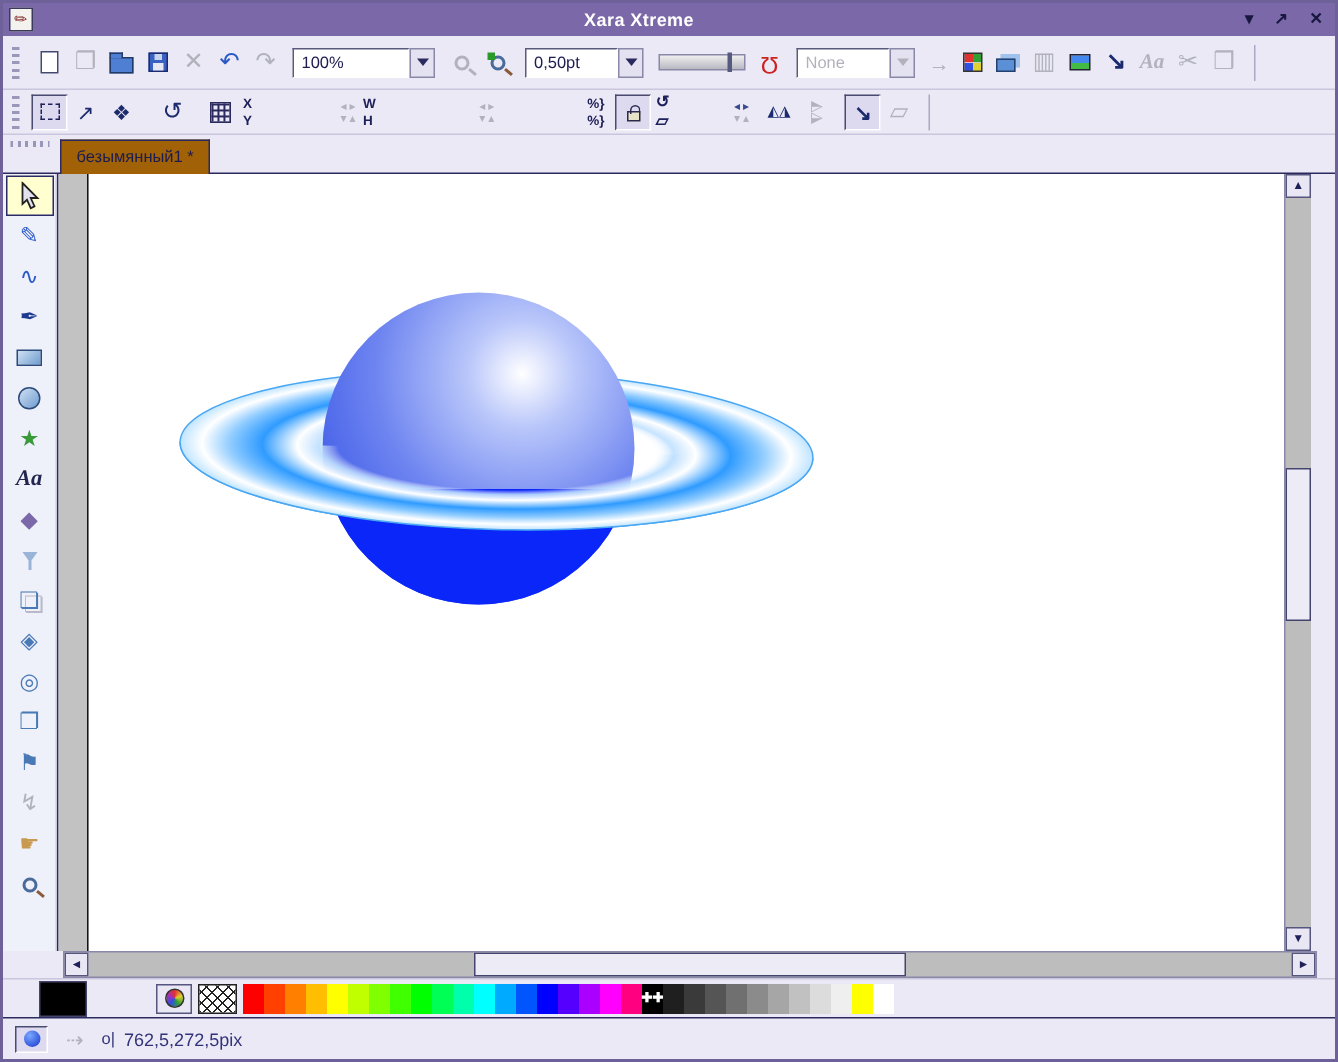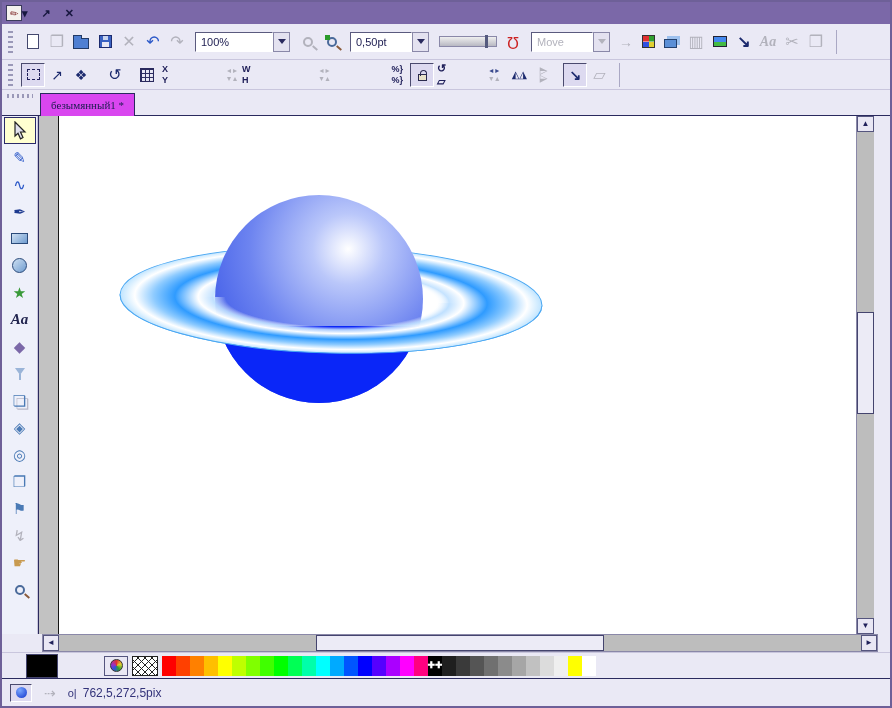"Xara Xtreme" div.wtitle { html: none -> <div>Xara Xtreme</div> }
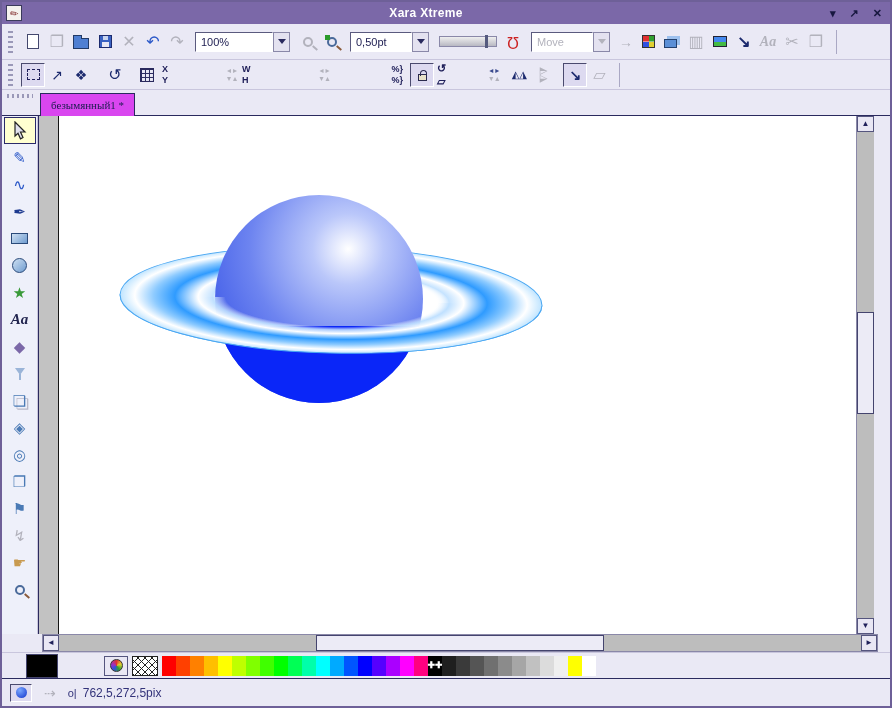"Move" span.val { text: Move -> None }
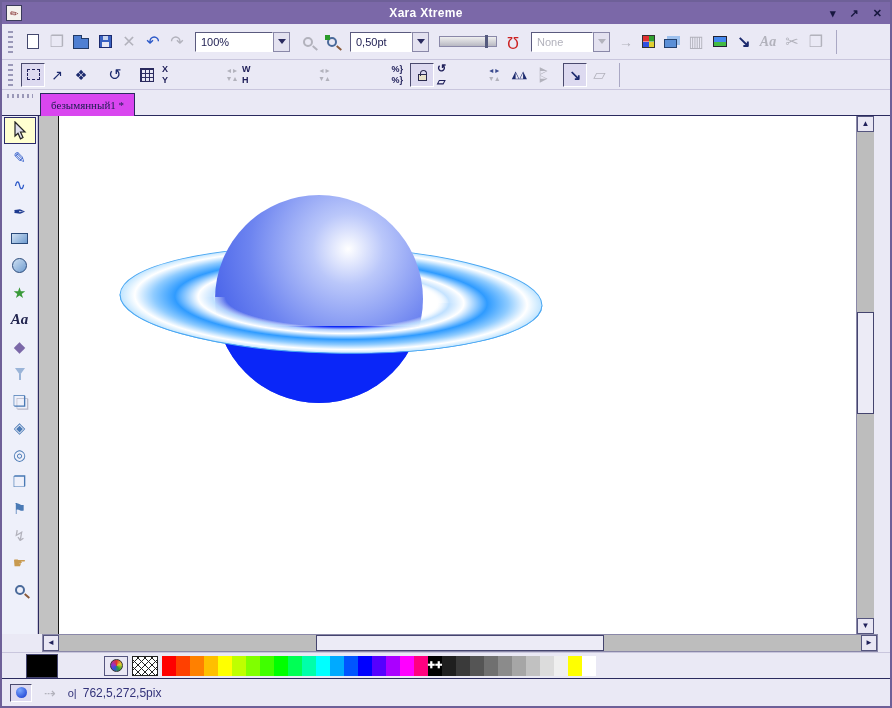"безымянный1 *" .tab { background: #d946ef -> #a16207; font-family: Liberation Serif, serif -> none }
